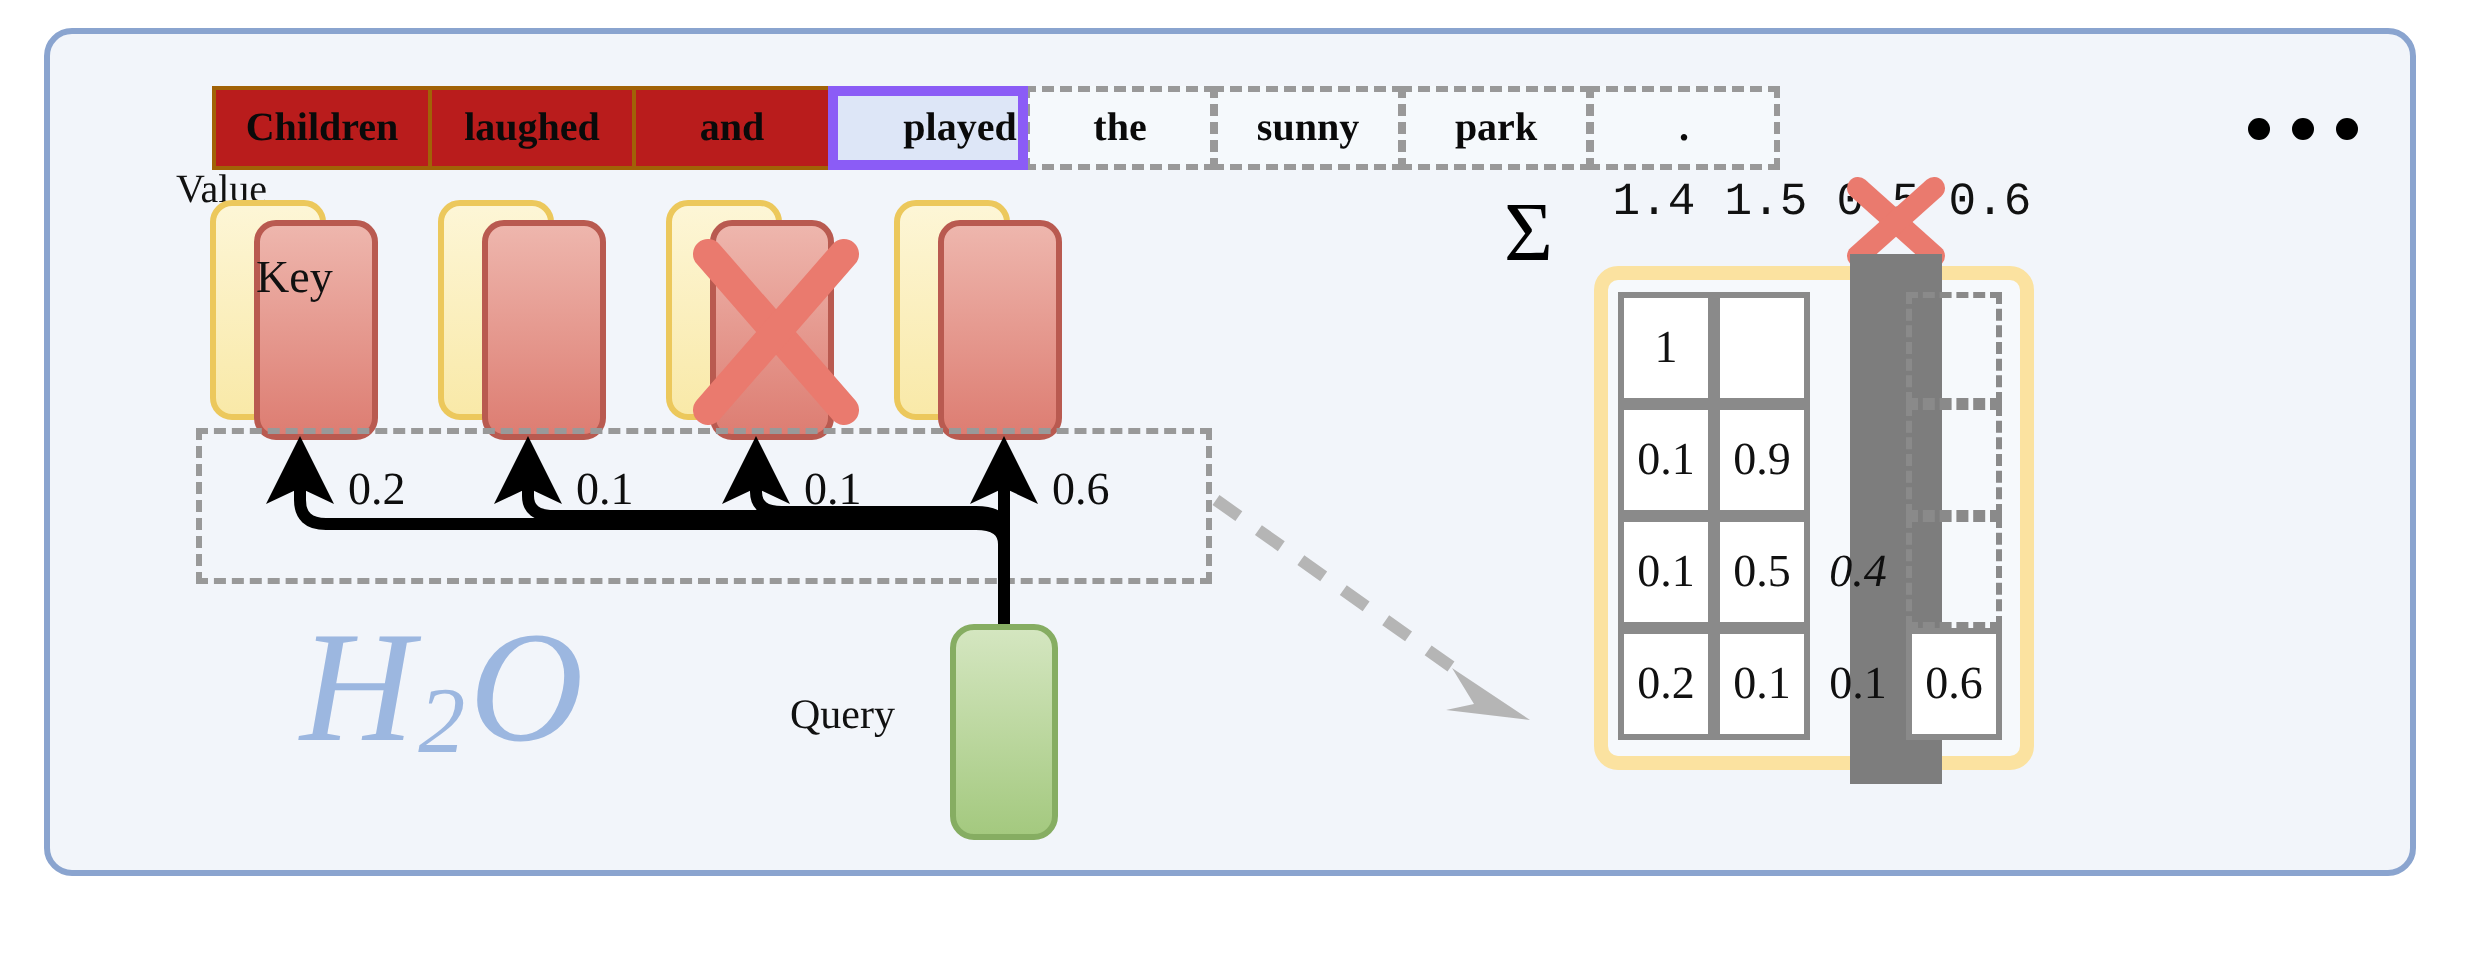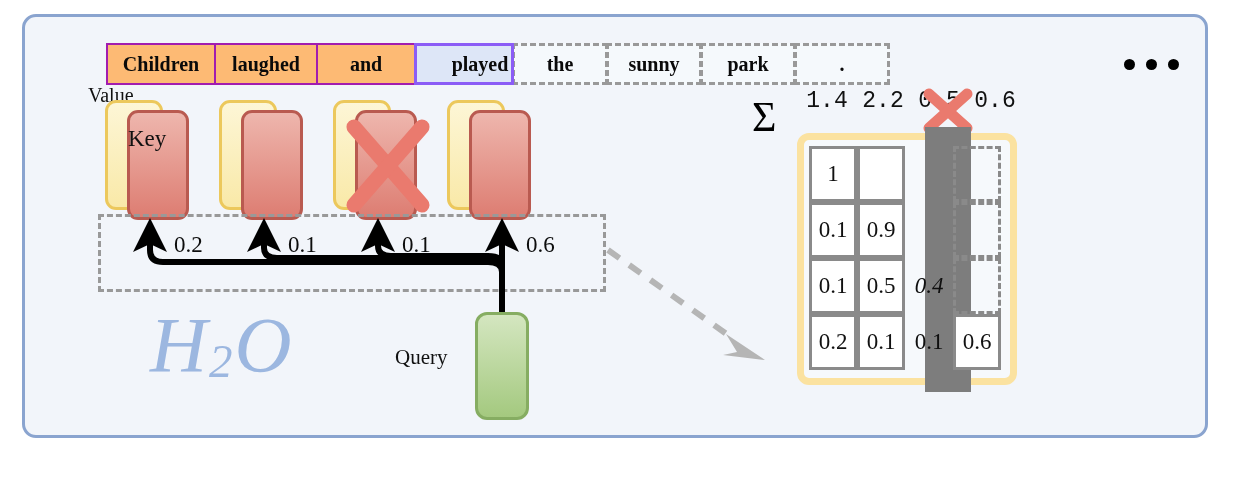"Children" .tok { background: #fdba74 -> #b91c1c; border: 2px solid #a21caf -> 2px solid #a16207 }
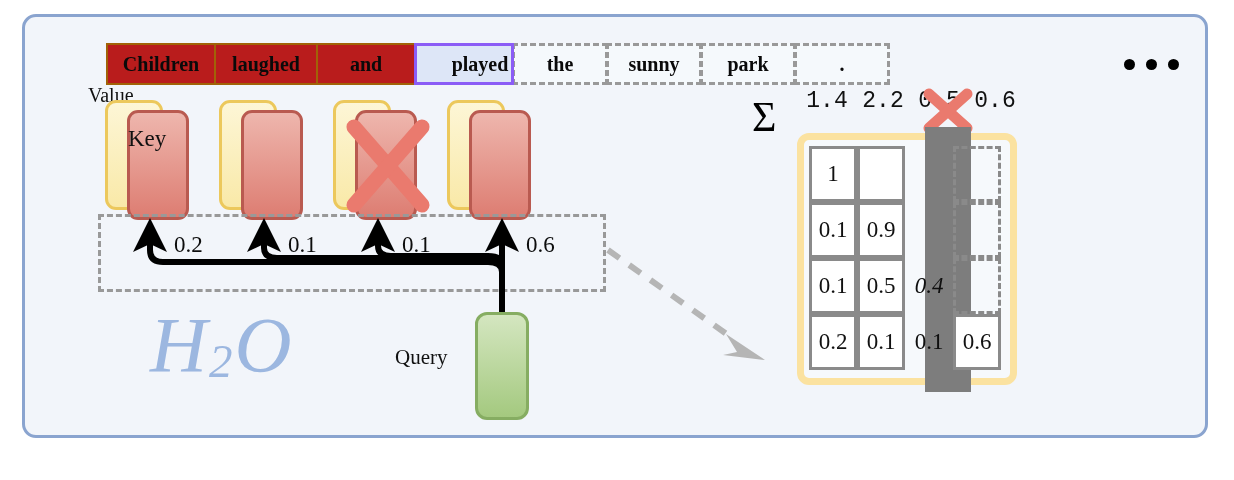"played" .tok.sel { border: 3px solid #8b5cf6 -> 5px solid #8b5cf6 }
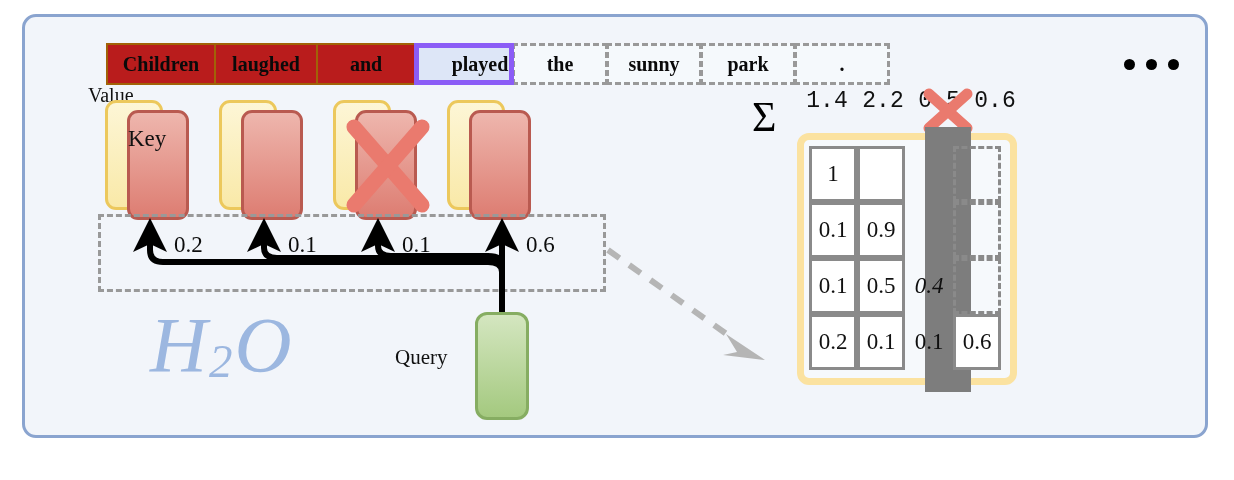"2.2" div.sum { text: 2.2 -> 1.5 }
